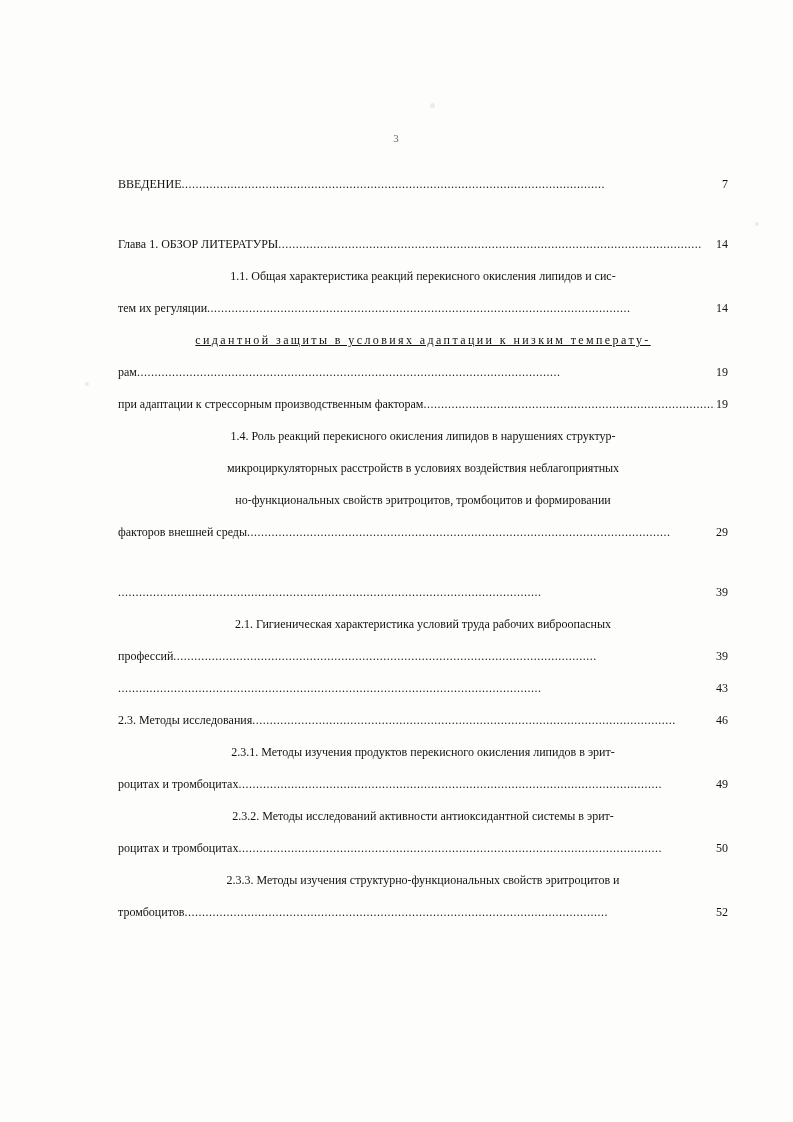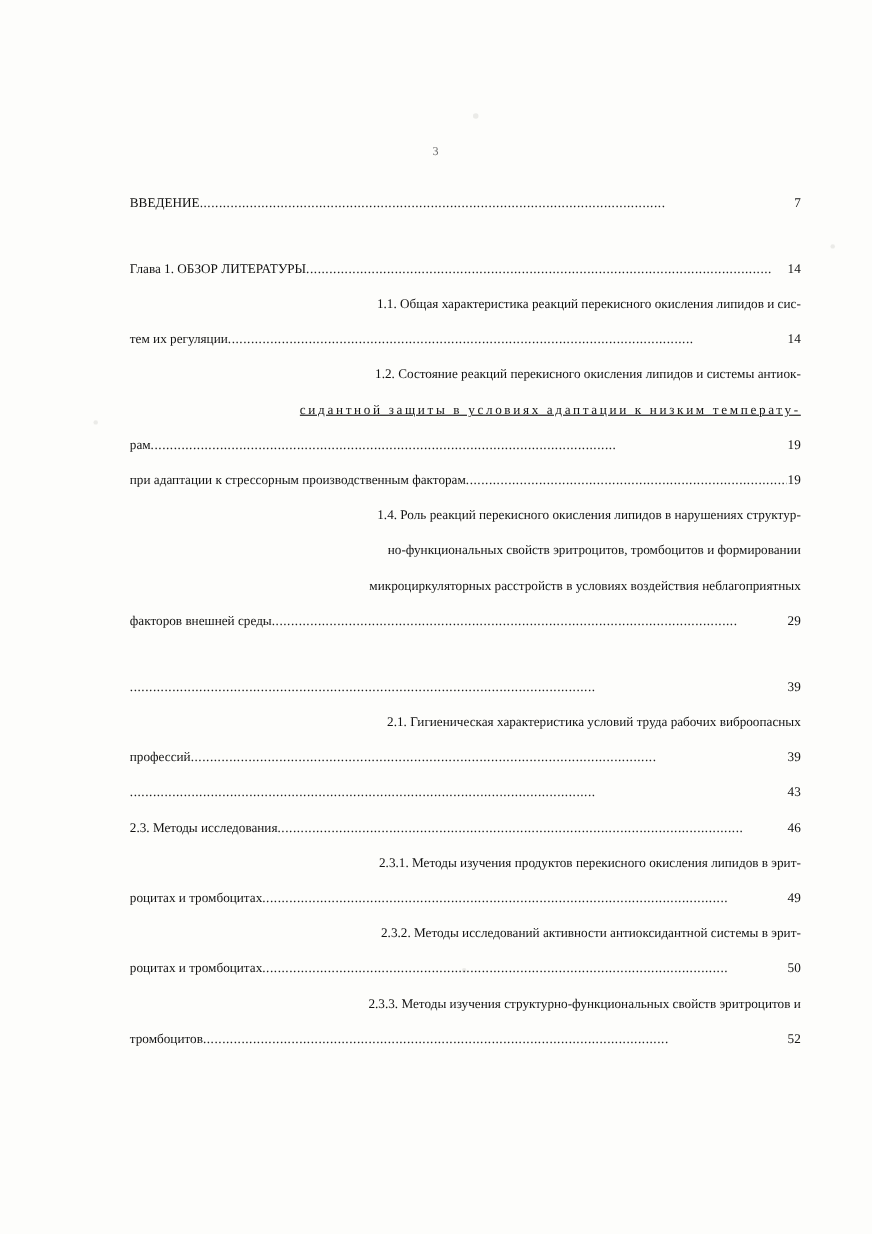"1.1. Общая характеристика реакций" .justify-row { justify-content: flex-end -> center }
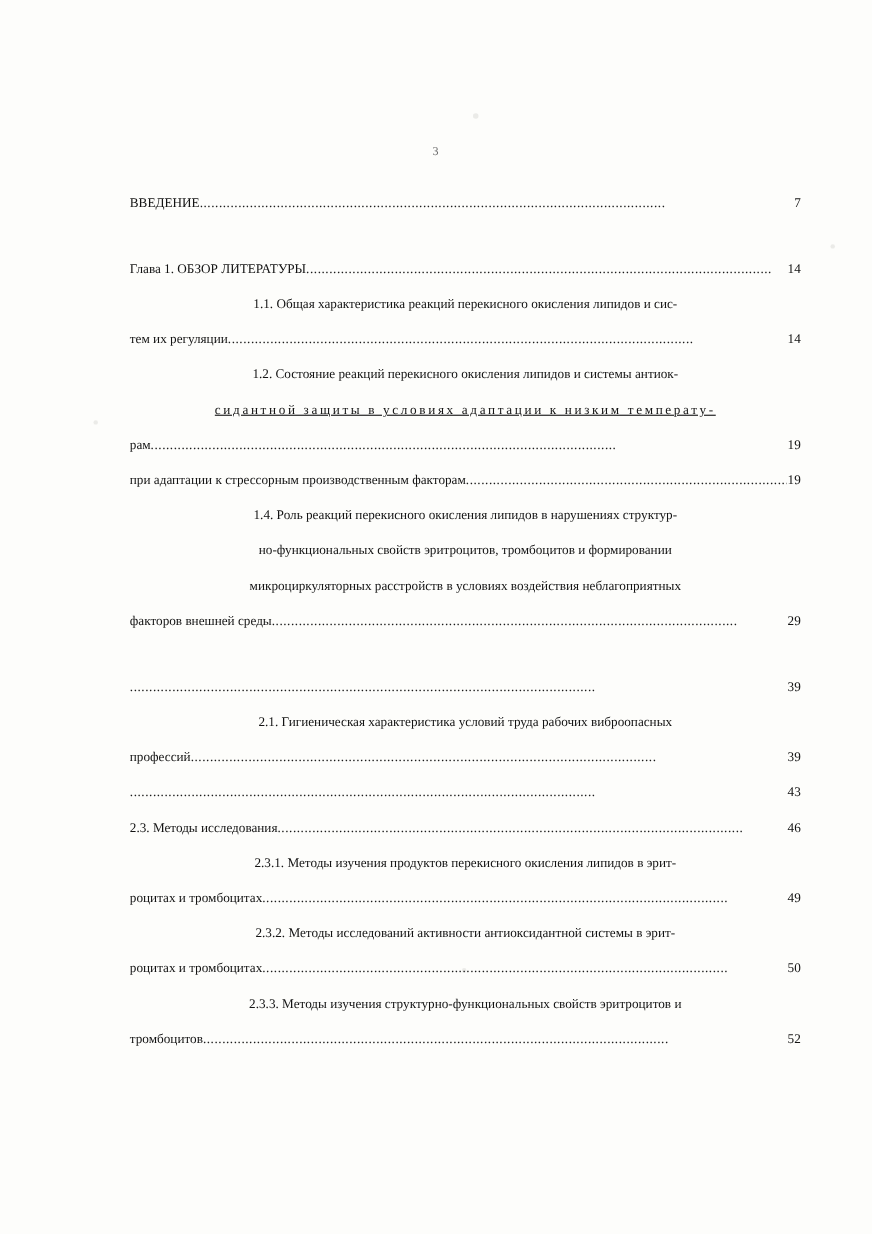"1.2. Состояние реакций перекисного" div.justify-row { html: <div> <span>1.2. Состояние реакций перекисного окисления липидов и системы антиок-</span> </div> -> none }
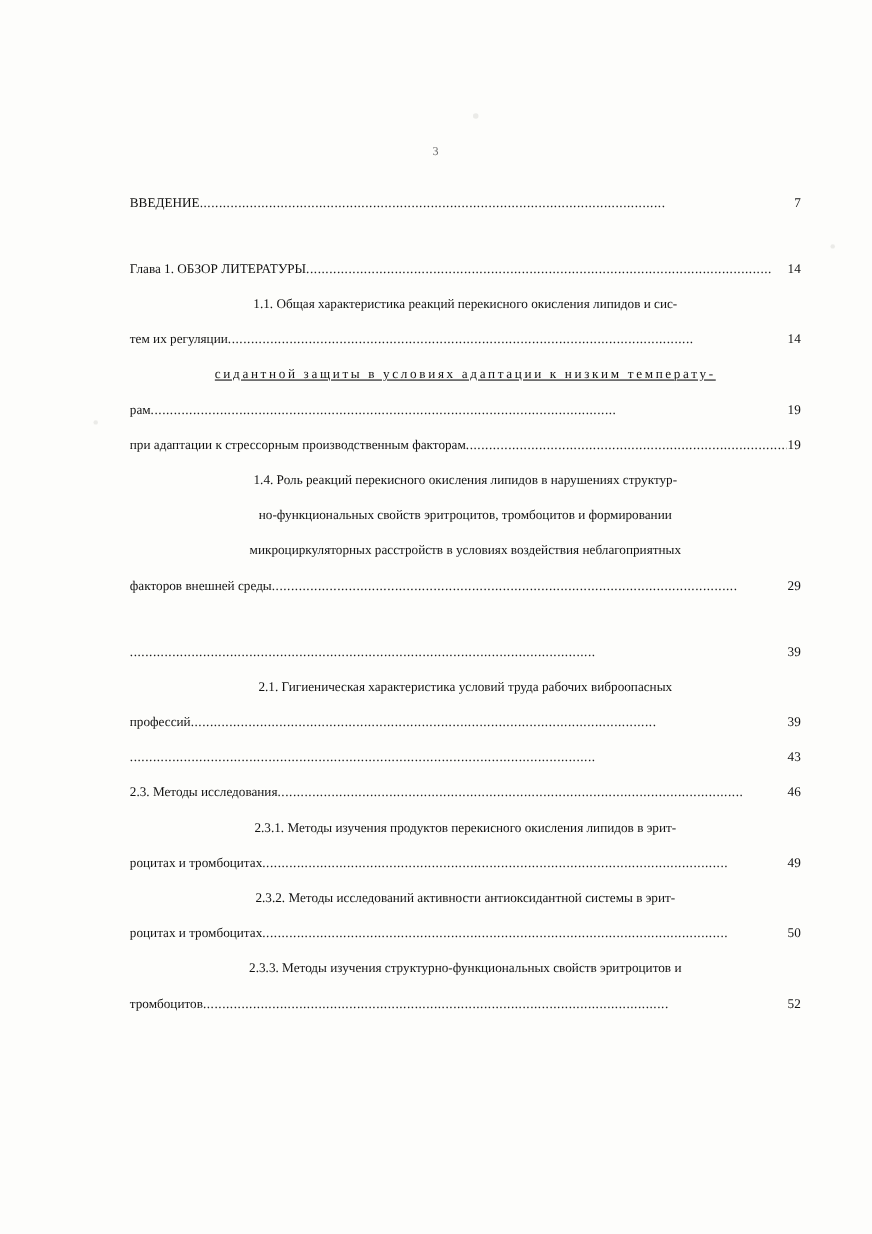"но-функциональных свойств эритроцитов," div.justify-row { order: before "микроциркуляторных расстройств в" -> after "микроциркуляторных расстройств в" }
